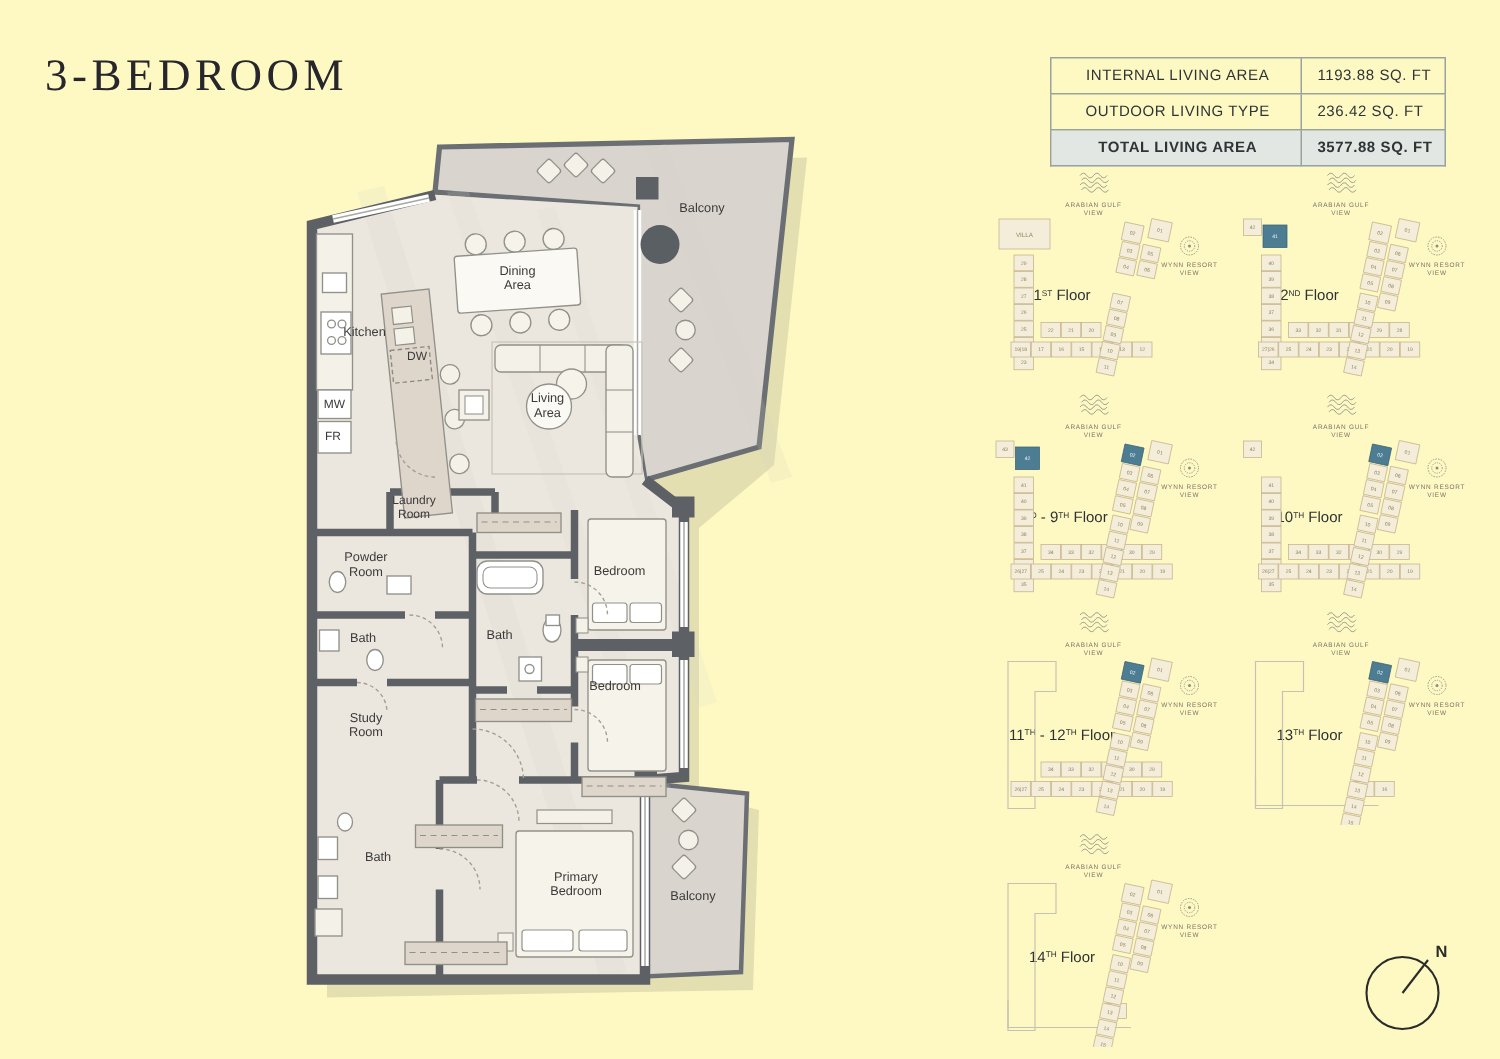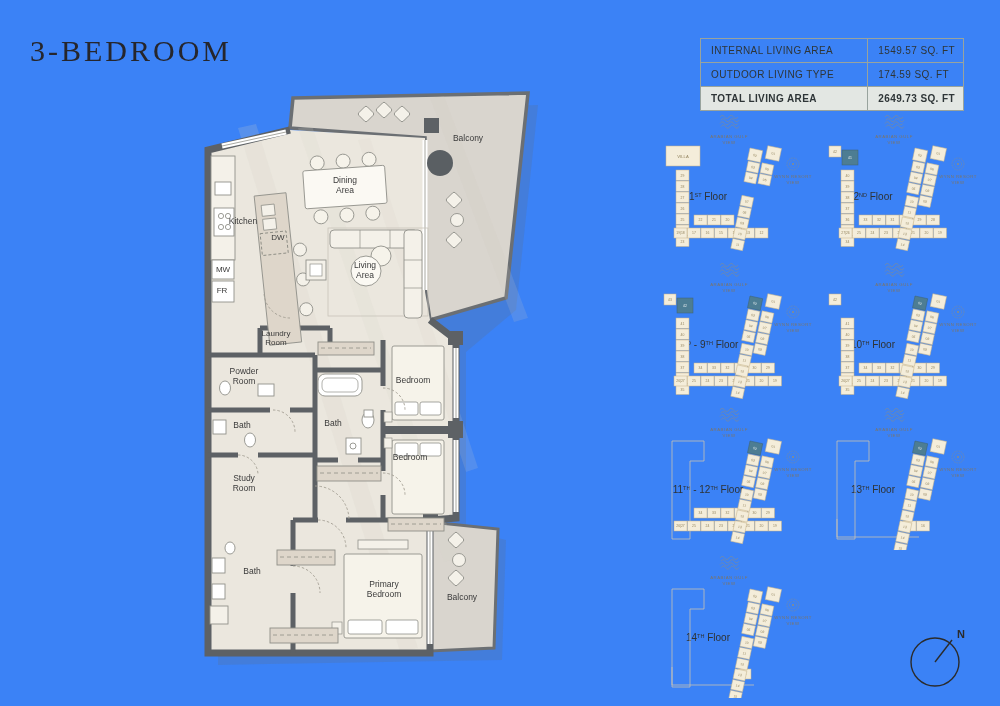"3-BEDROOM" .page { background: #3b82f6 -> #fef9c3 }
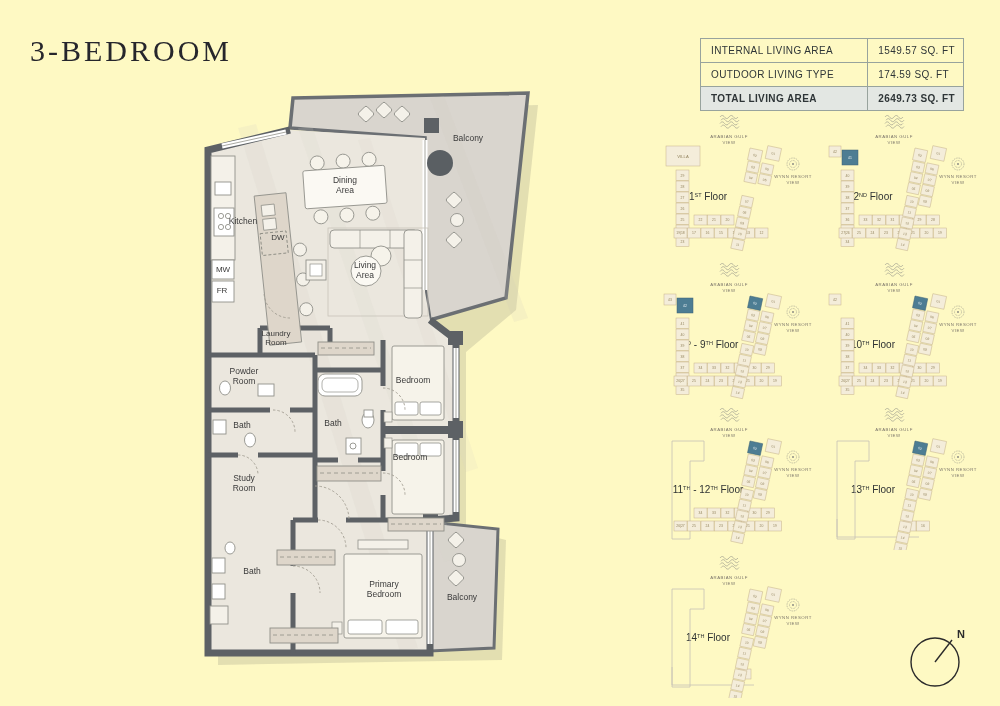"INTERNAL LIVING AREA" .area-table td.lab { text-align: none -> center }
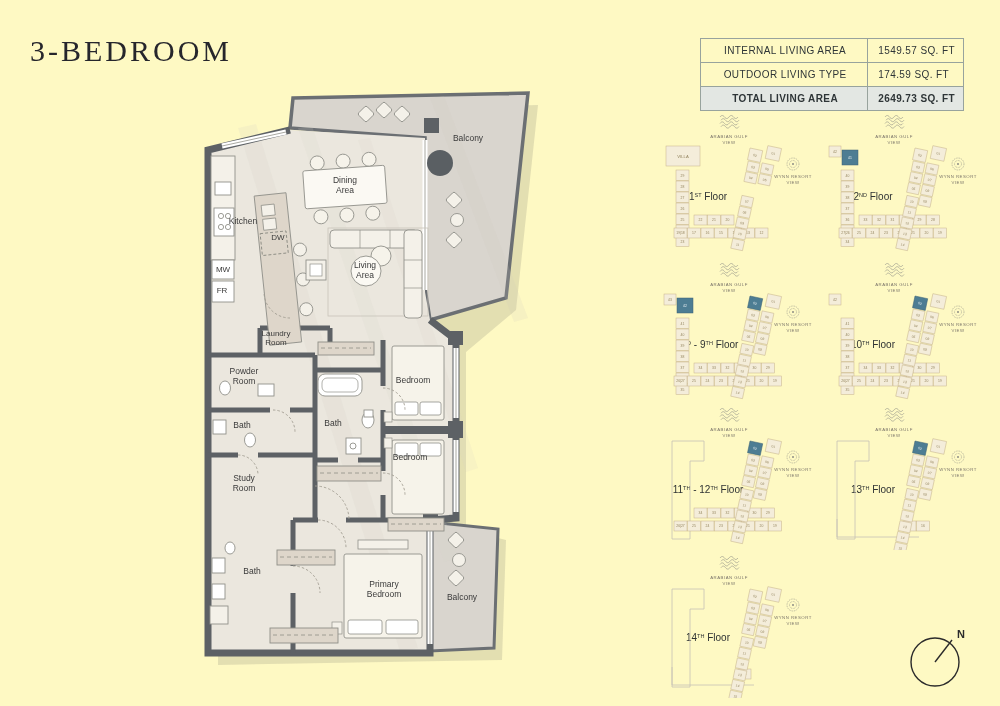"1549.57 SQ. FT" td { text: 1549.57 -> 1193.88 }
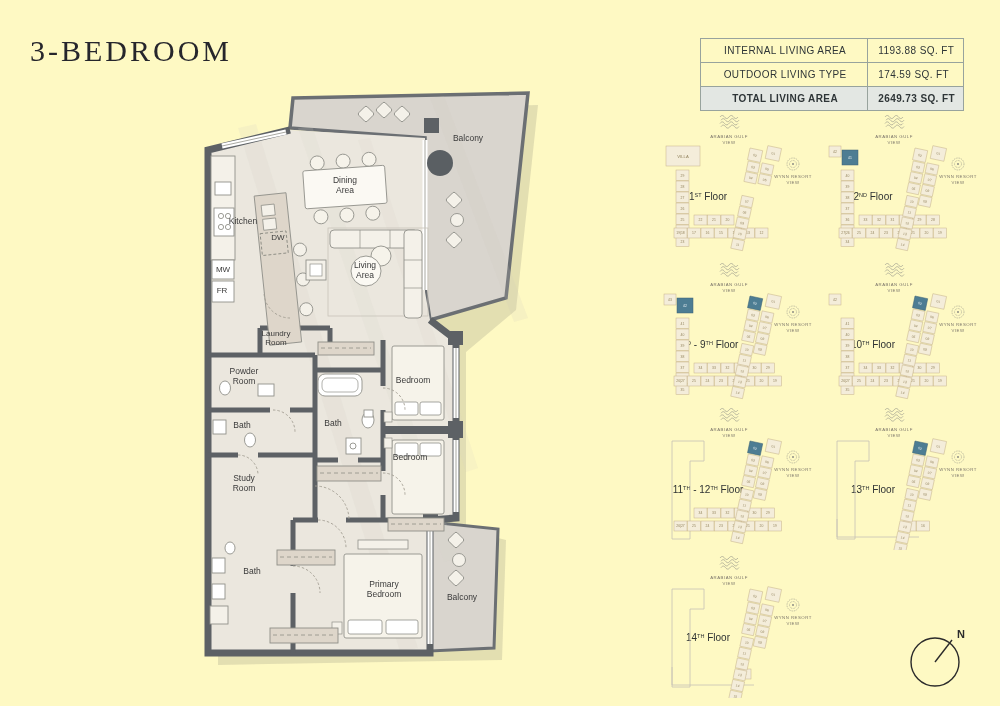"174.59 SQ. FT" td { text: 174.59 -> 236.42 }
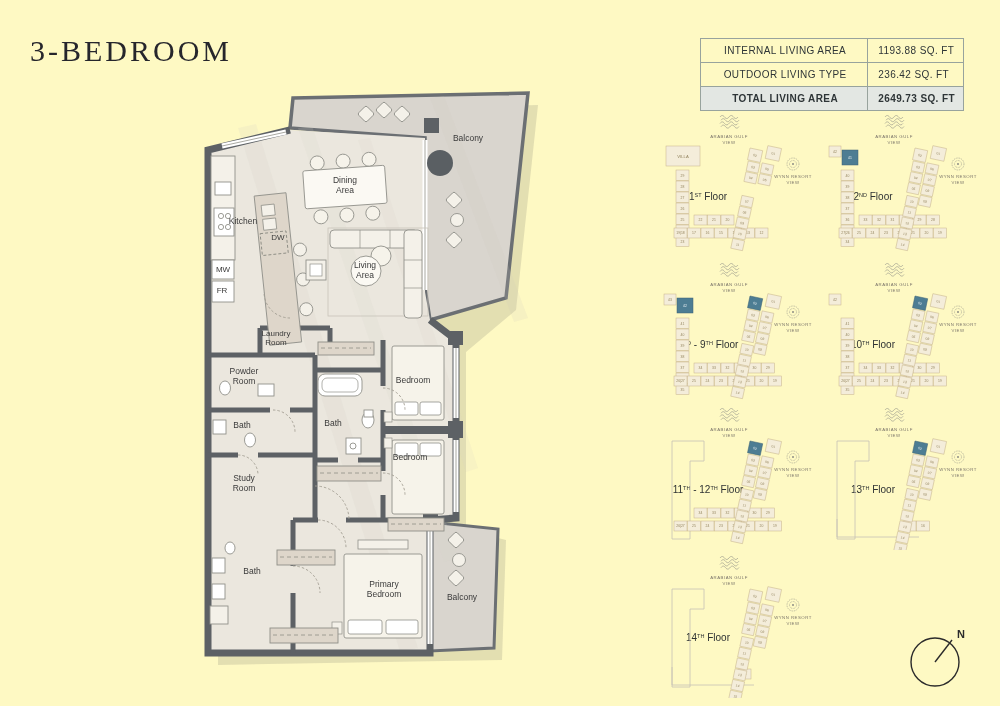"2649.73 SQ. FT" td { text: 2649.73 -> 3577.88 }
